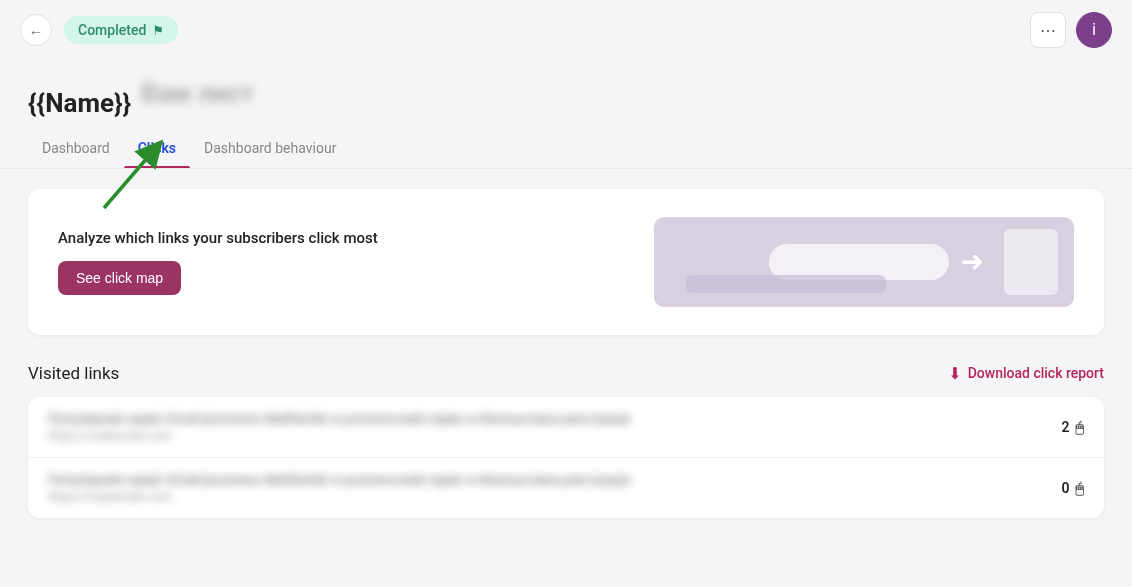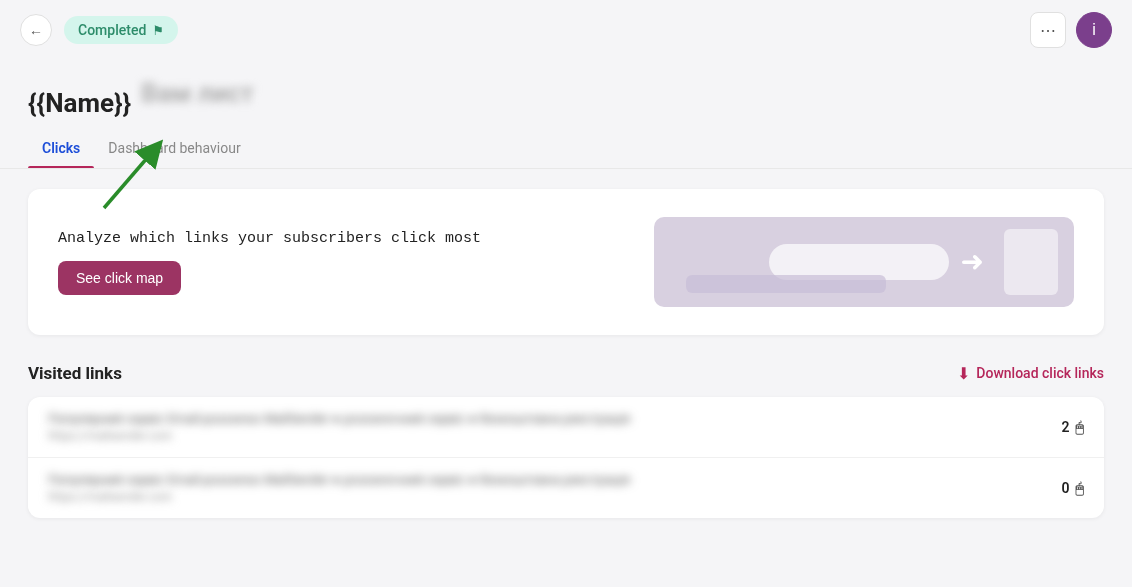"Dashboard" div.tab-item { html: none -> <div>Dashboard</div> }
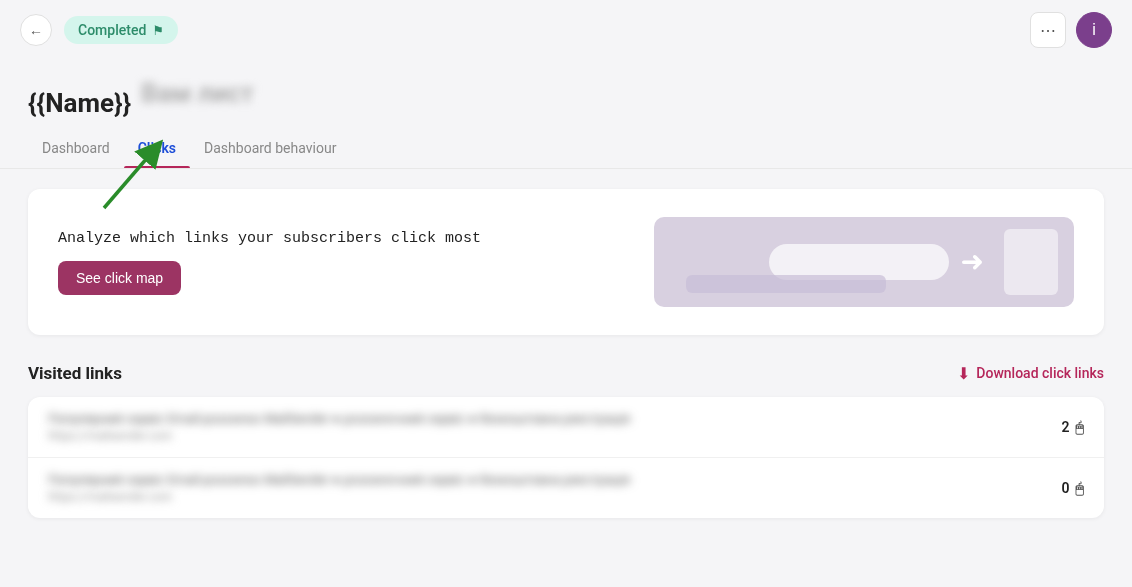"Analyze which links your subscribers" .promo-title { font-family: Liberation Mono, monospace -> none }
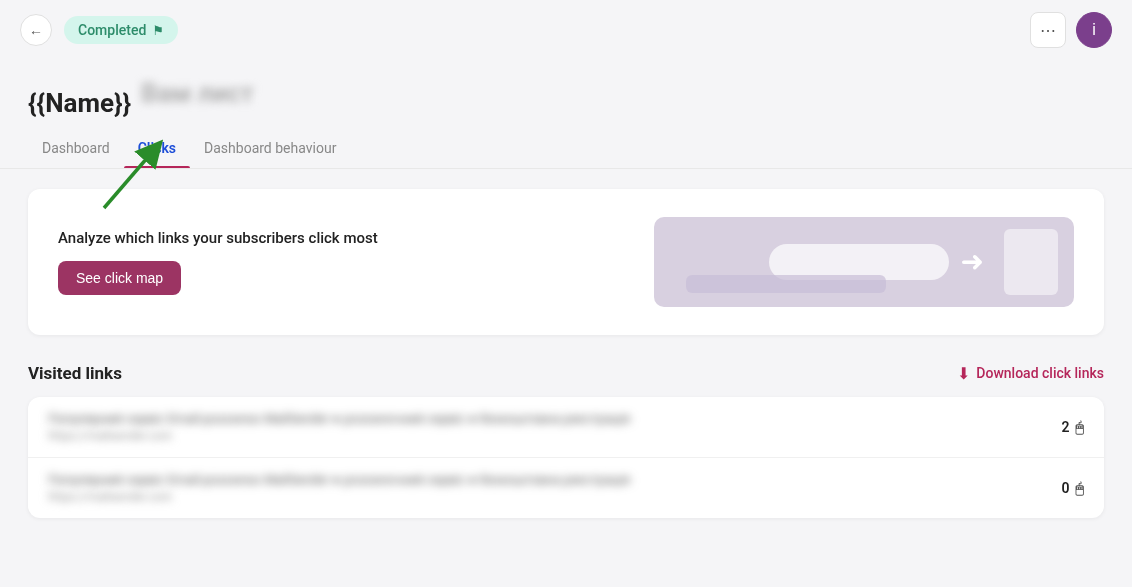"Visited links" .section-title { font-weight: 700 -> 400 }
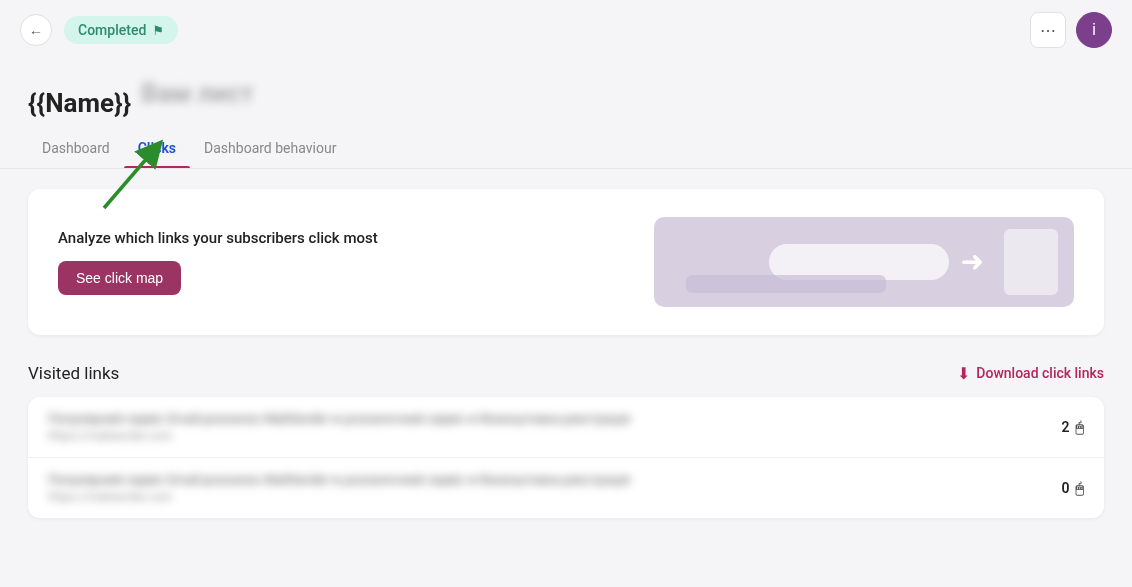"Download click links" span { text: links -> report }
